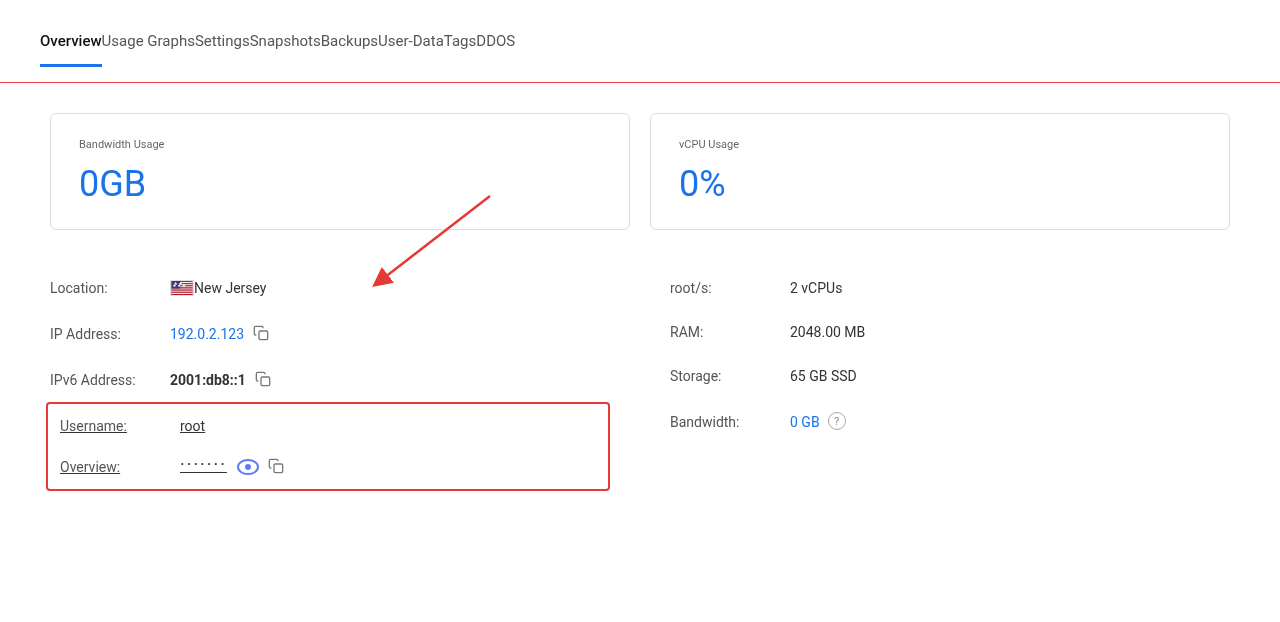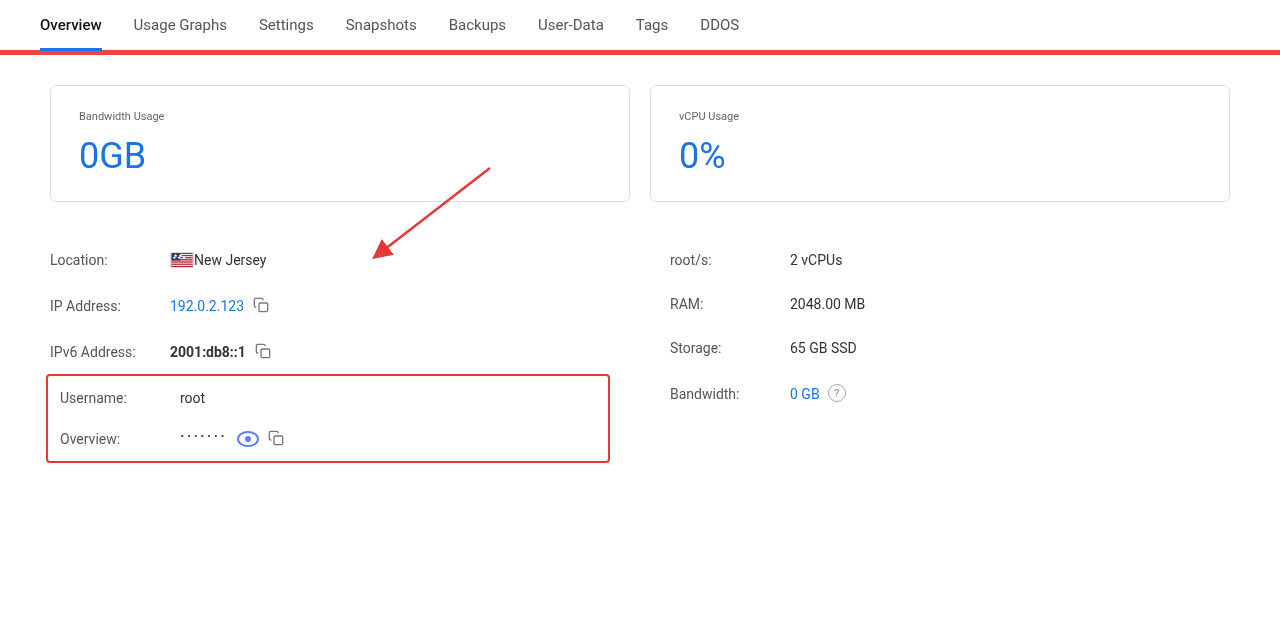"Overview" .nav-tabs { border-bottom: 5px solid #ef4444 -> 1px solid #ef4444; gap: 32px -> none; padding: 0 40px -> 16px 40px }
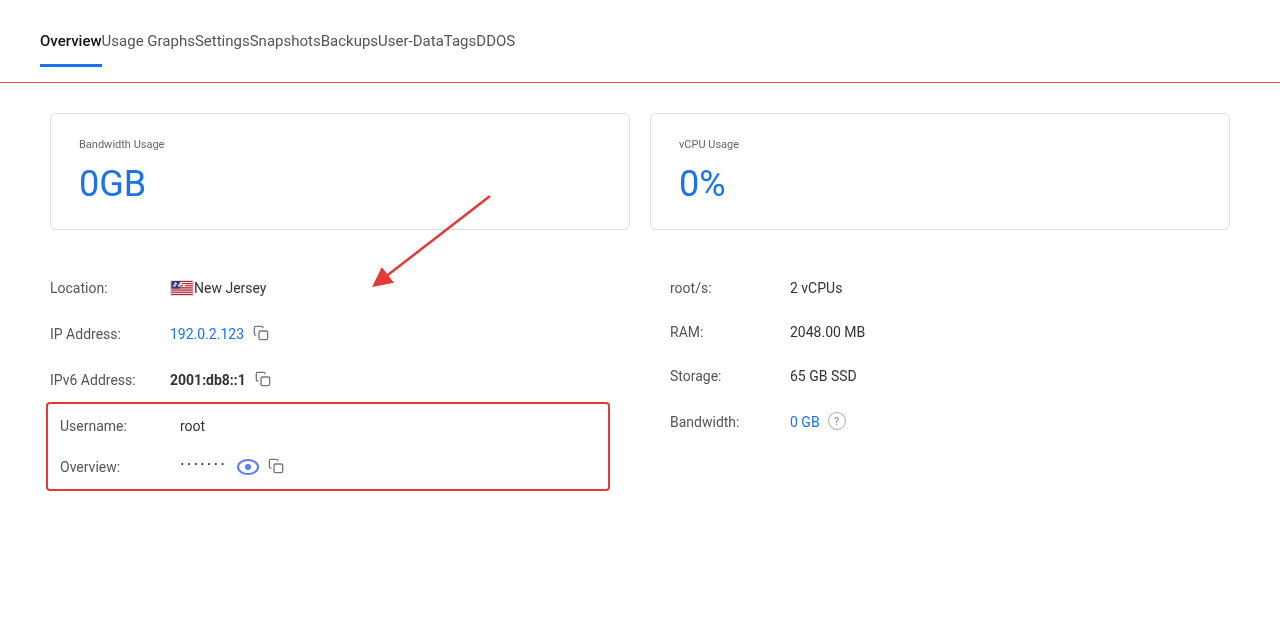"Username:" .highlighted-box { text-decoration: none -> underline }
